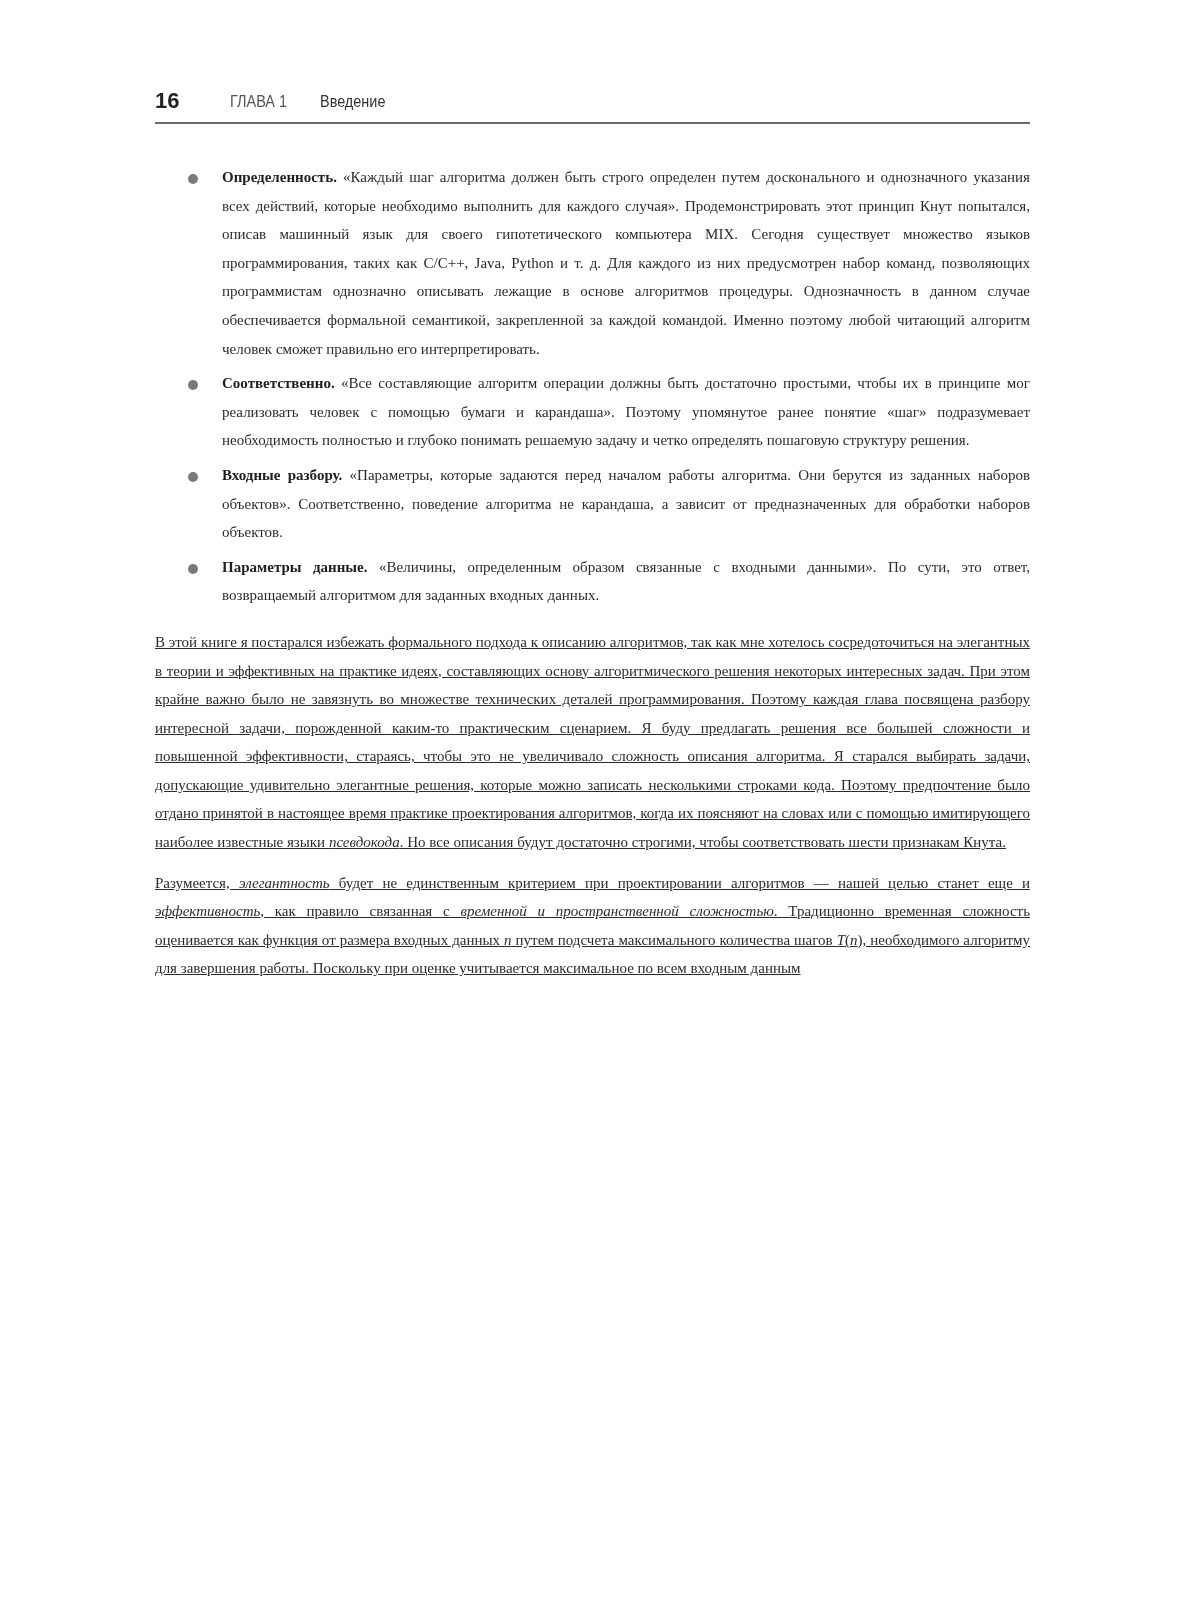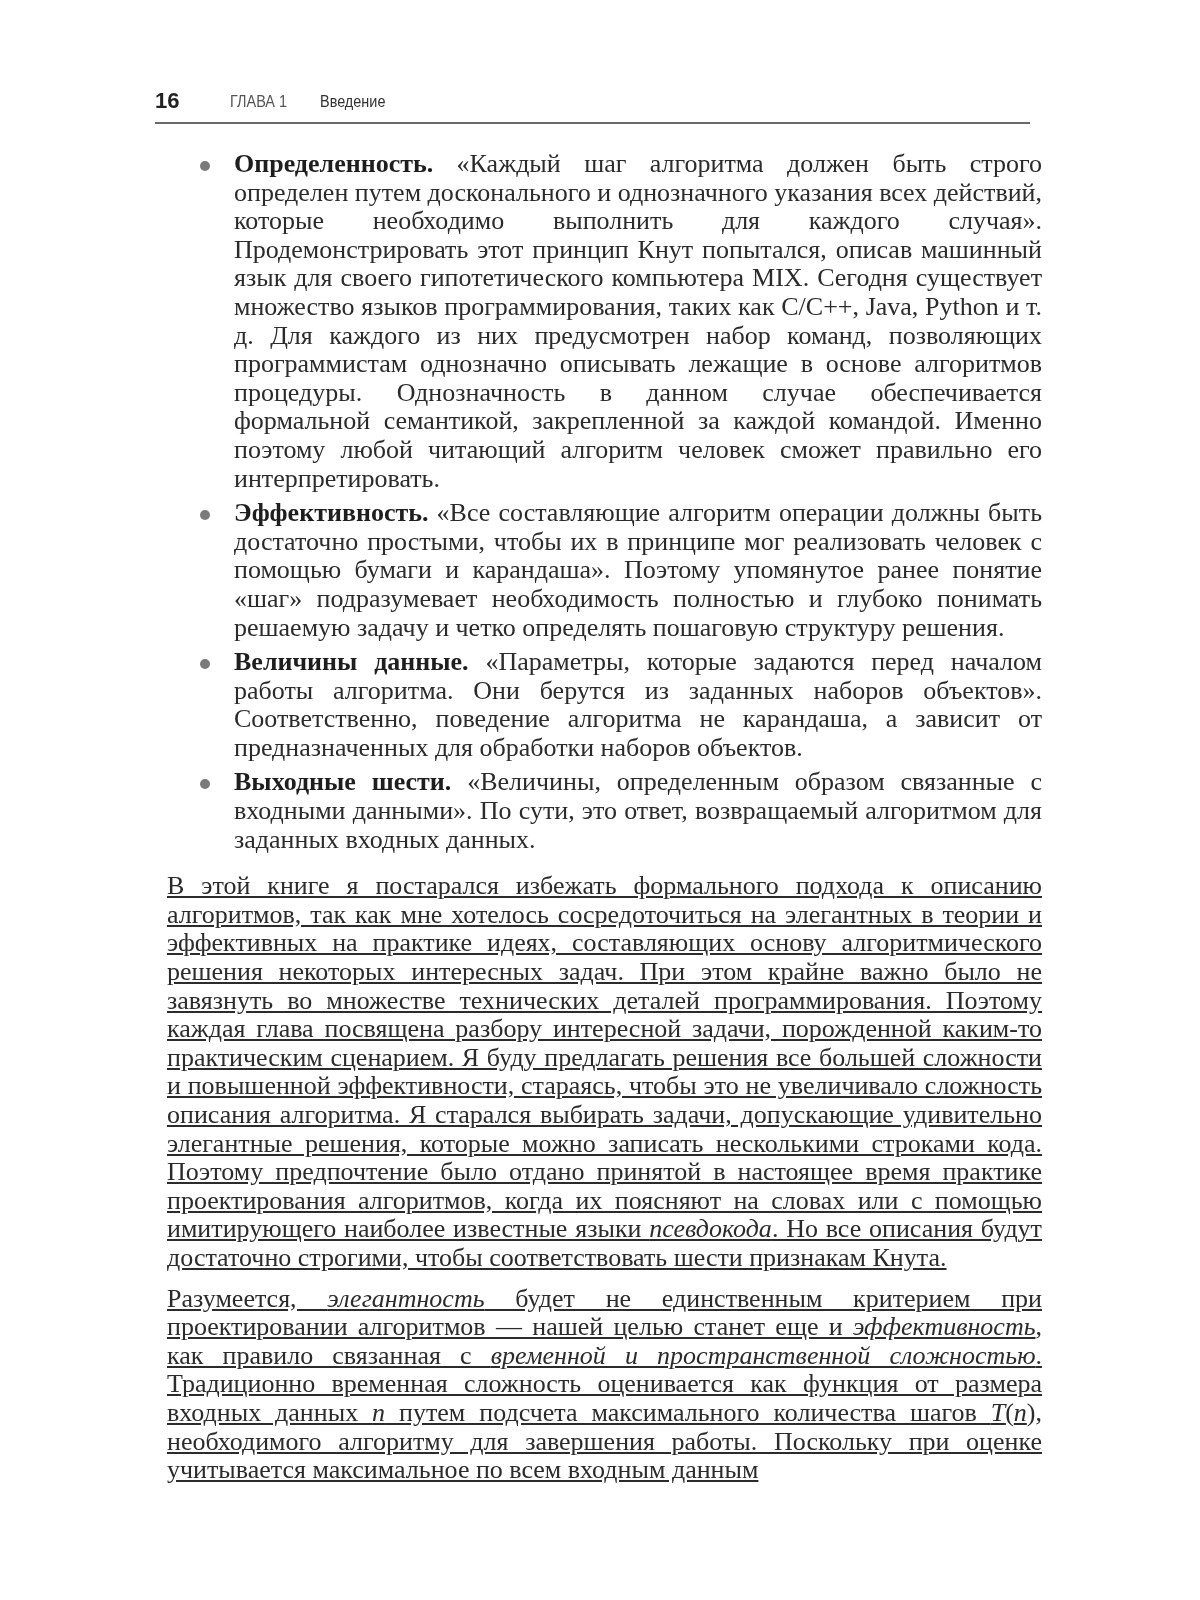"Определенность. «Каждый шаг алгоритма" .content { font-size: 26px -> 15px; margin-left: 12px -> none; top: 150px -> 163px }
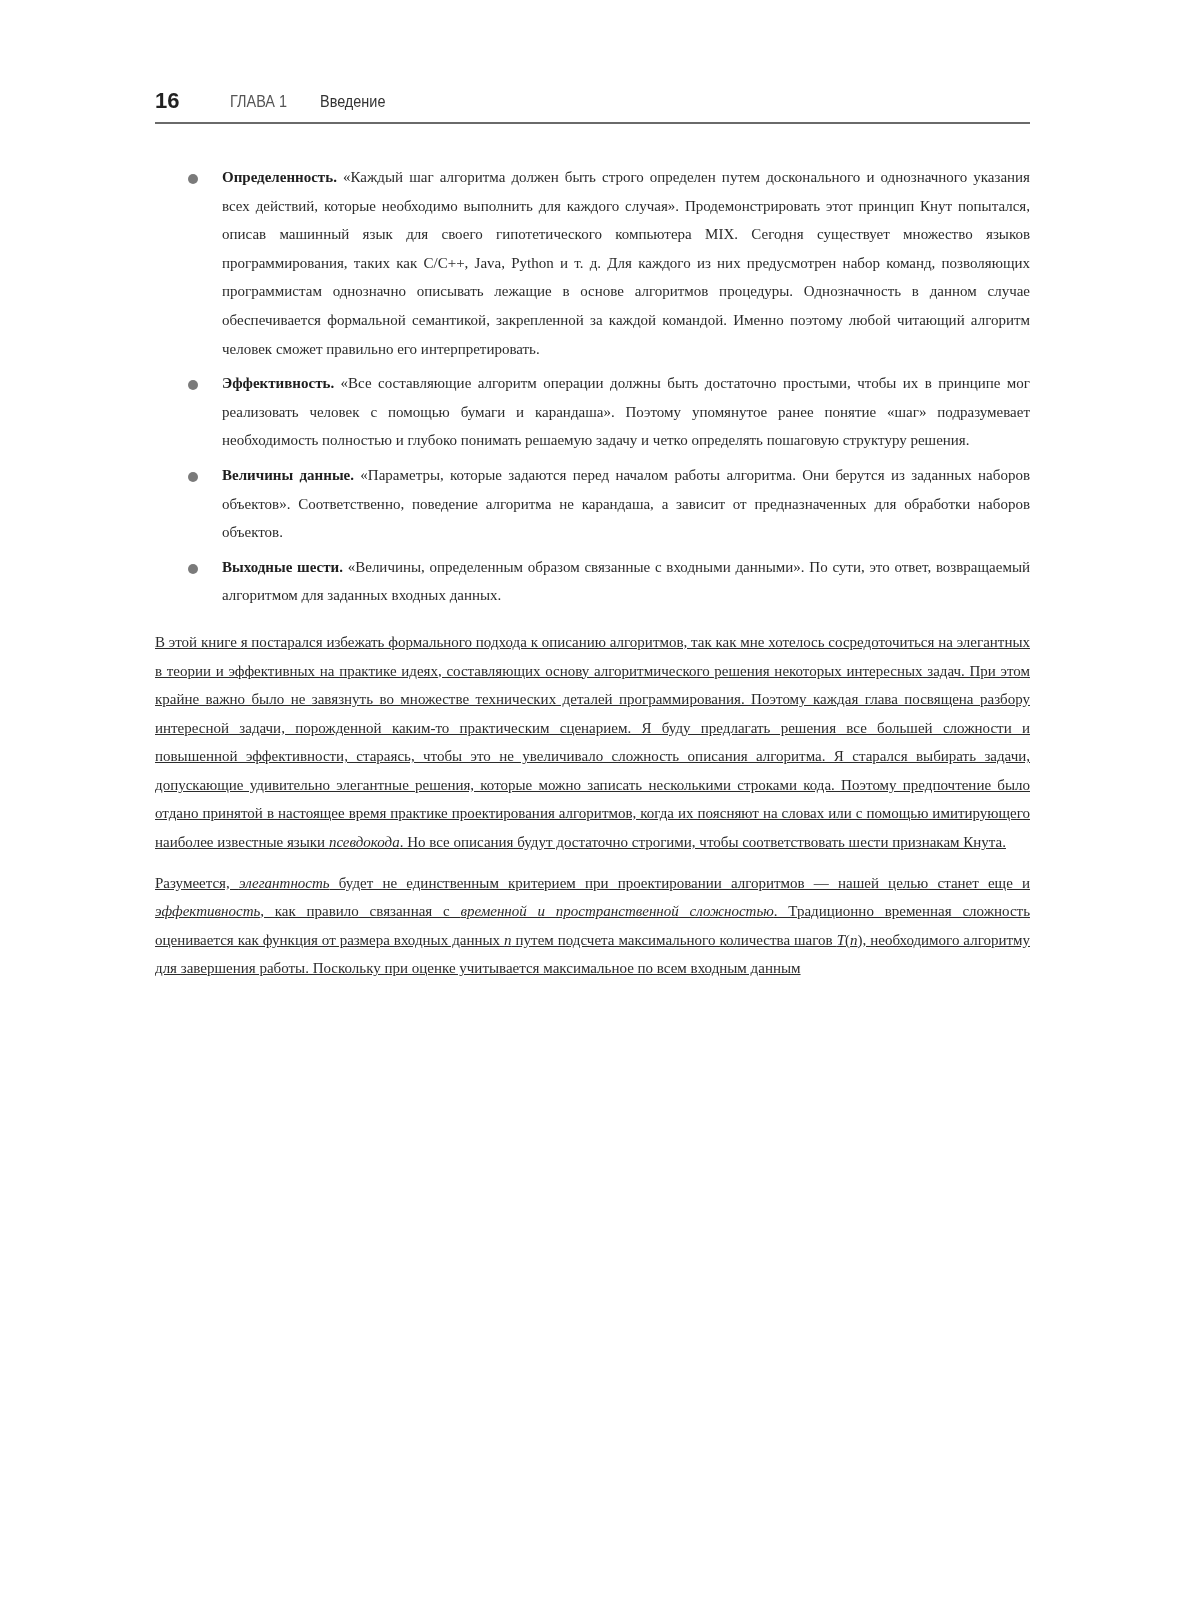"Эффективность." span.term { text: Эффективность -> Соответственно }
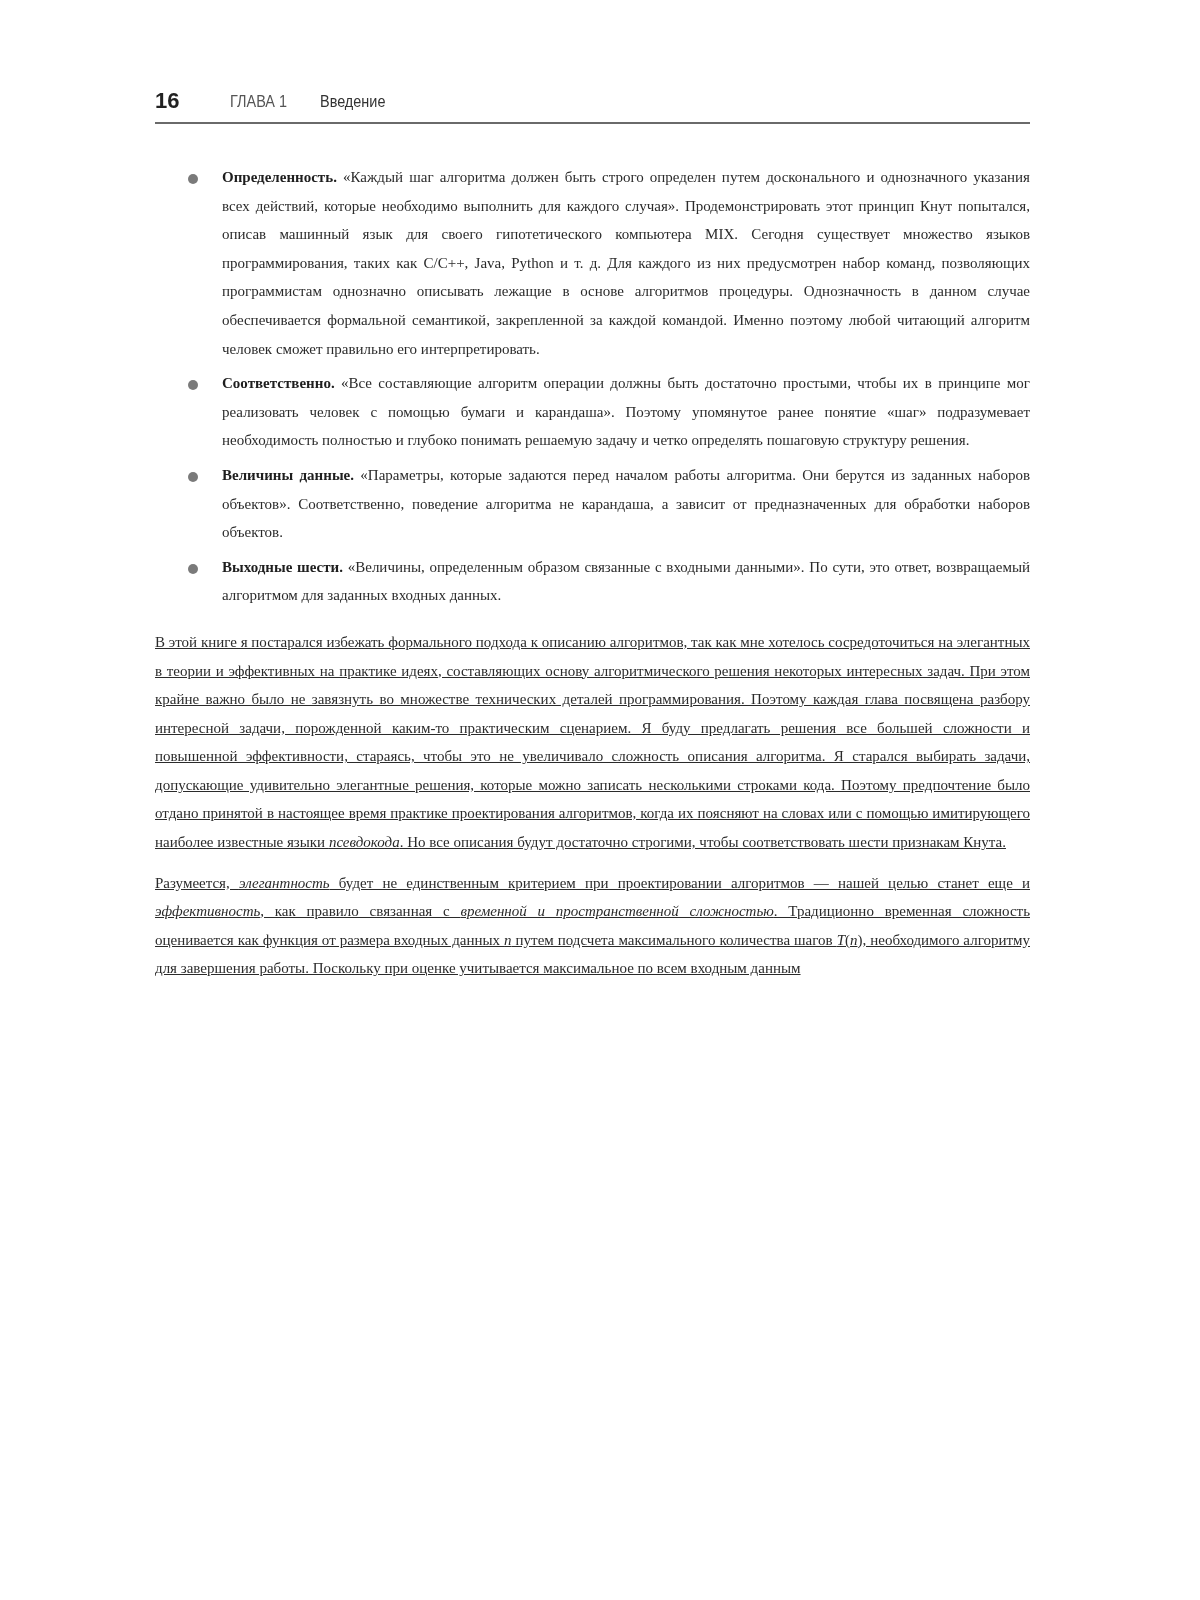"Величины данные." span.term { text: Величины данные -> Входные разбору }
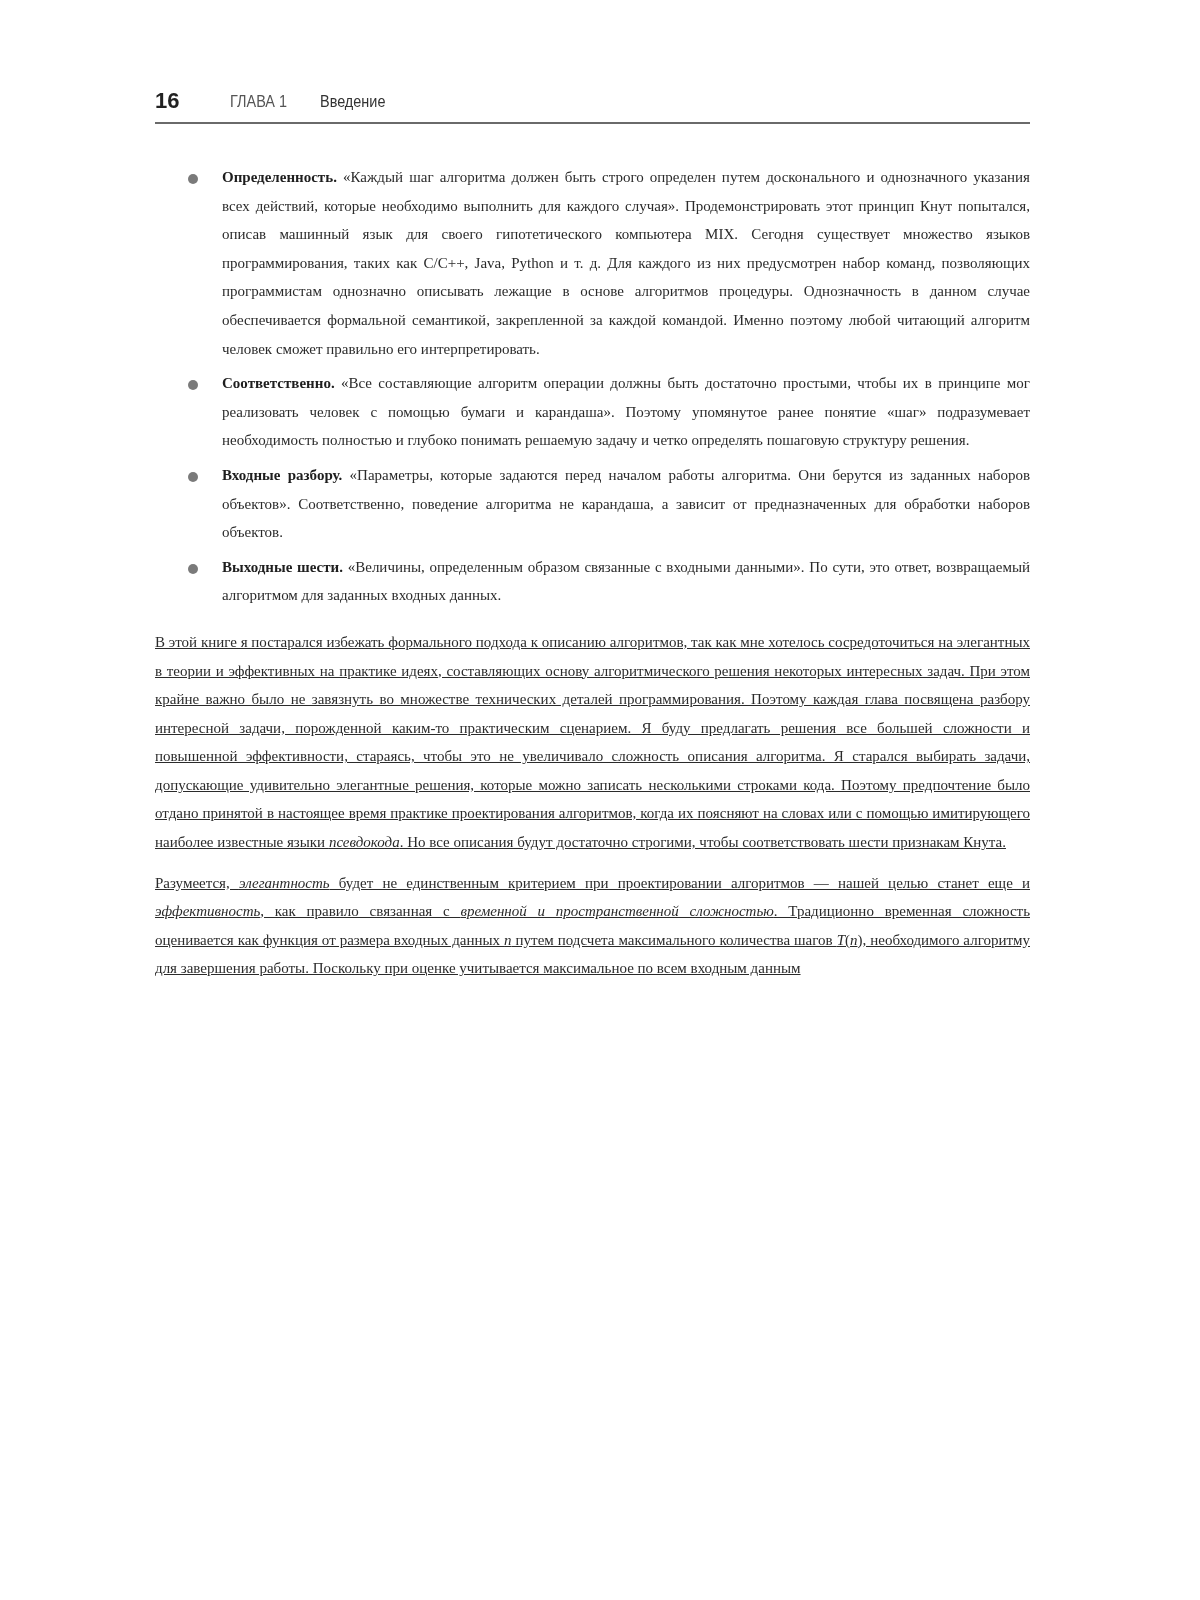"Выходные шести." span.term { text: Выходные шести -> Параметры данные }
